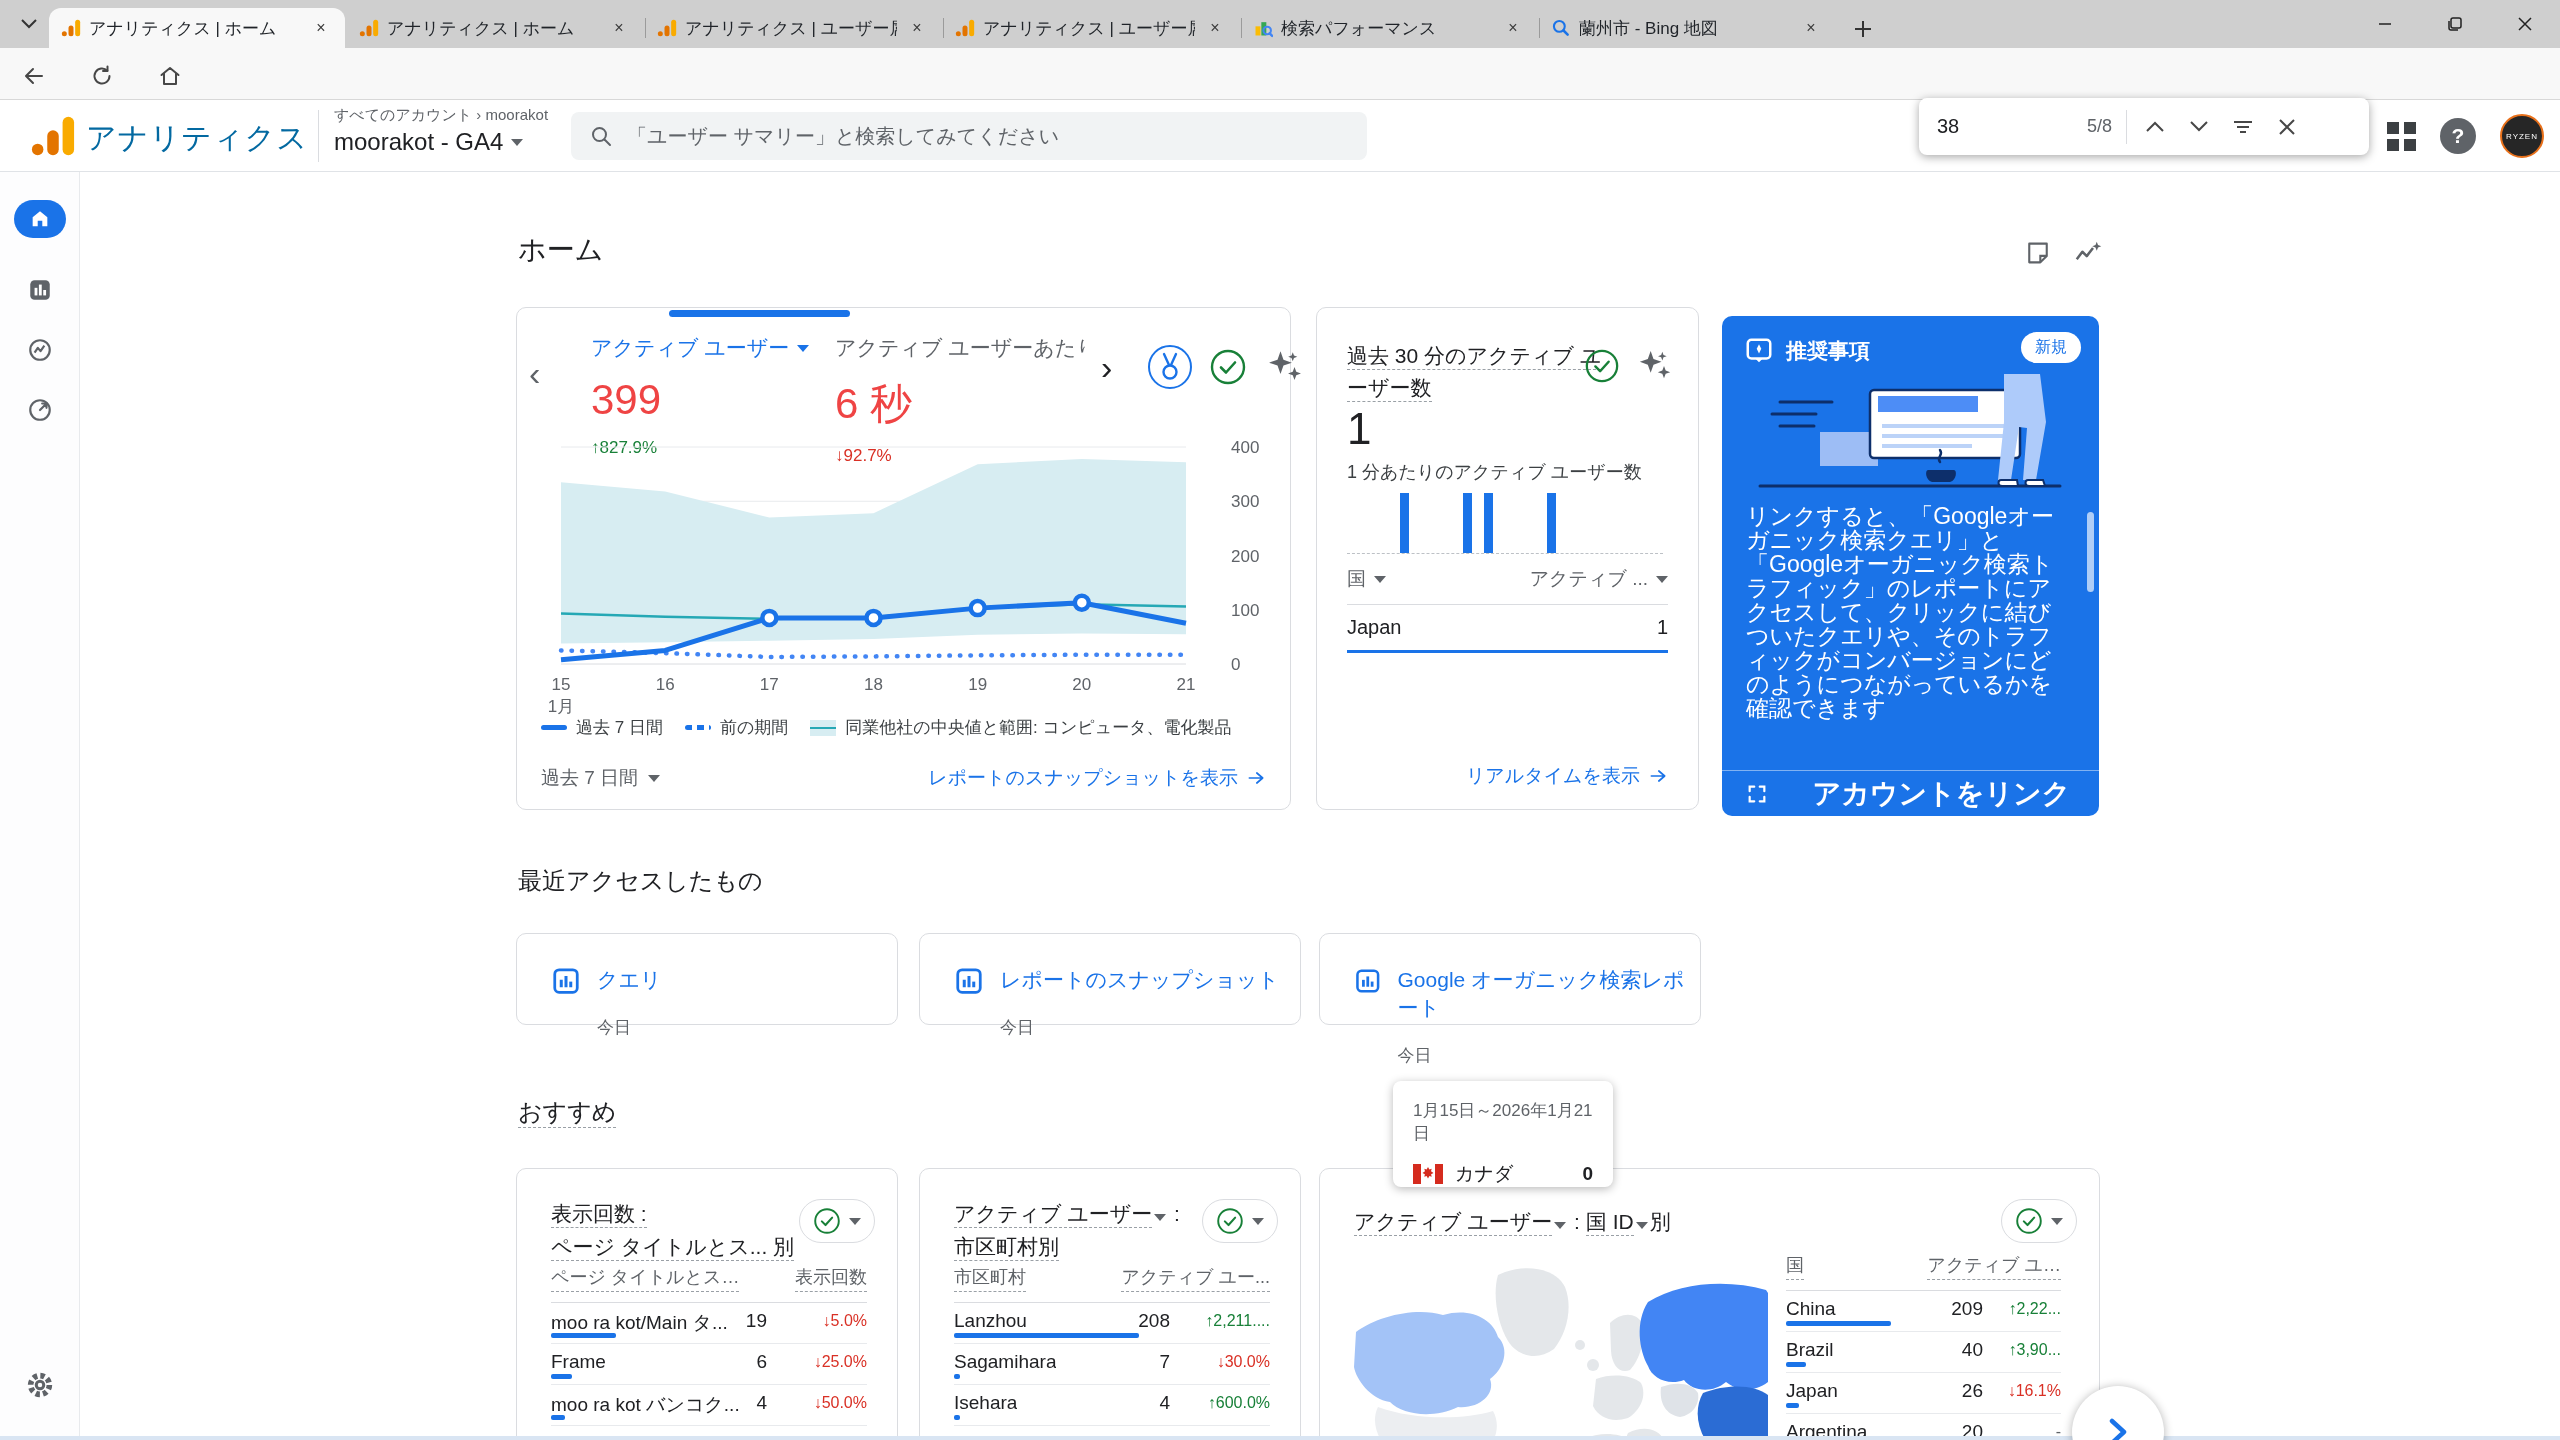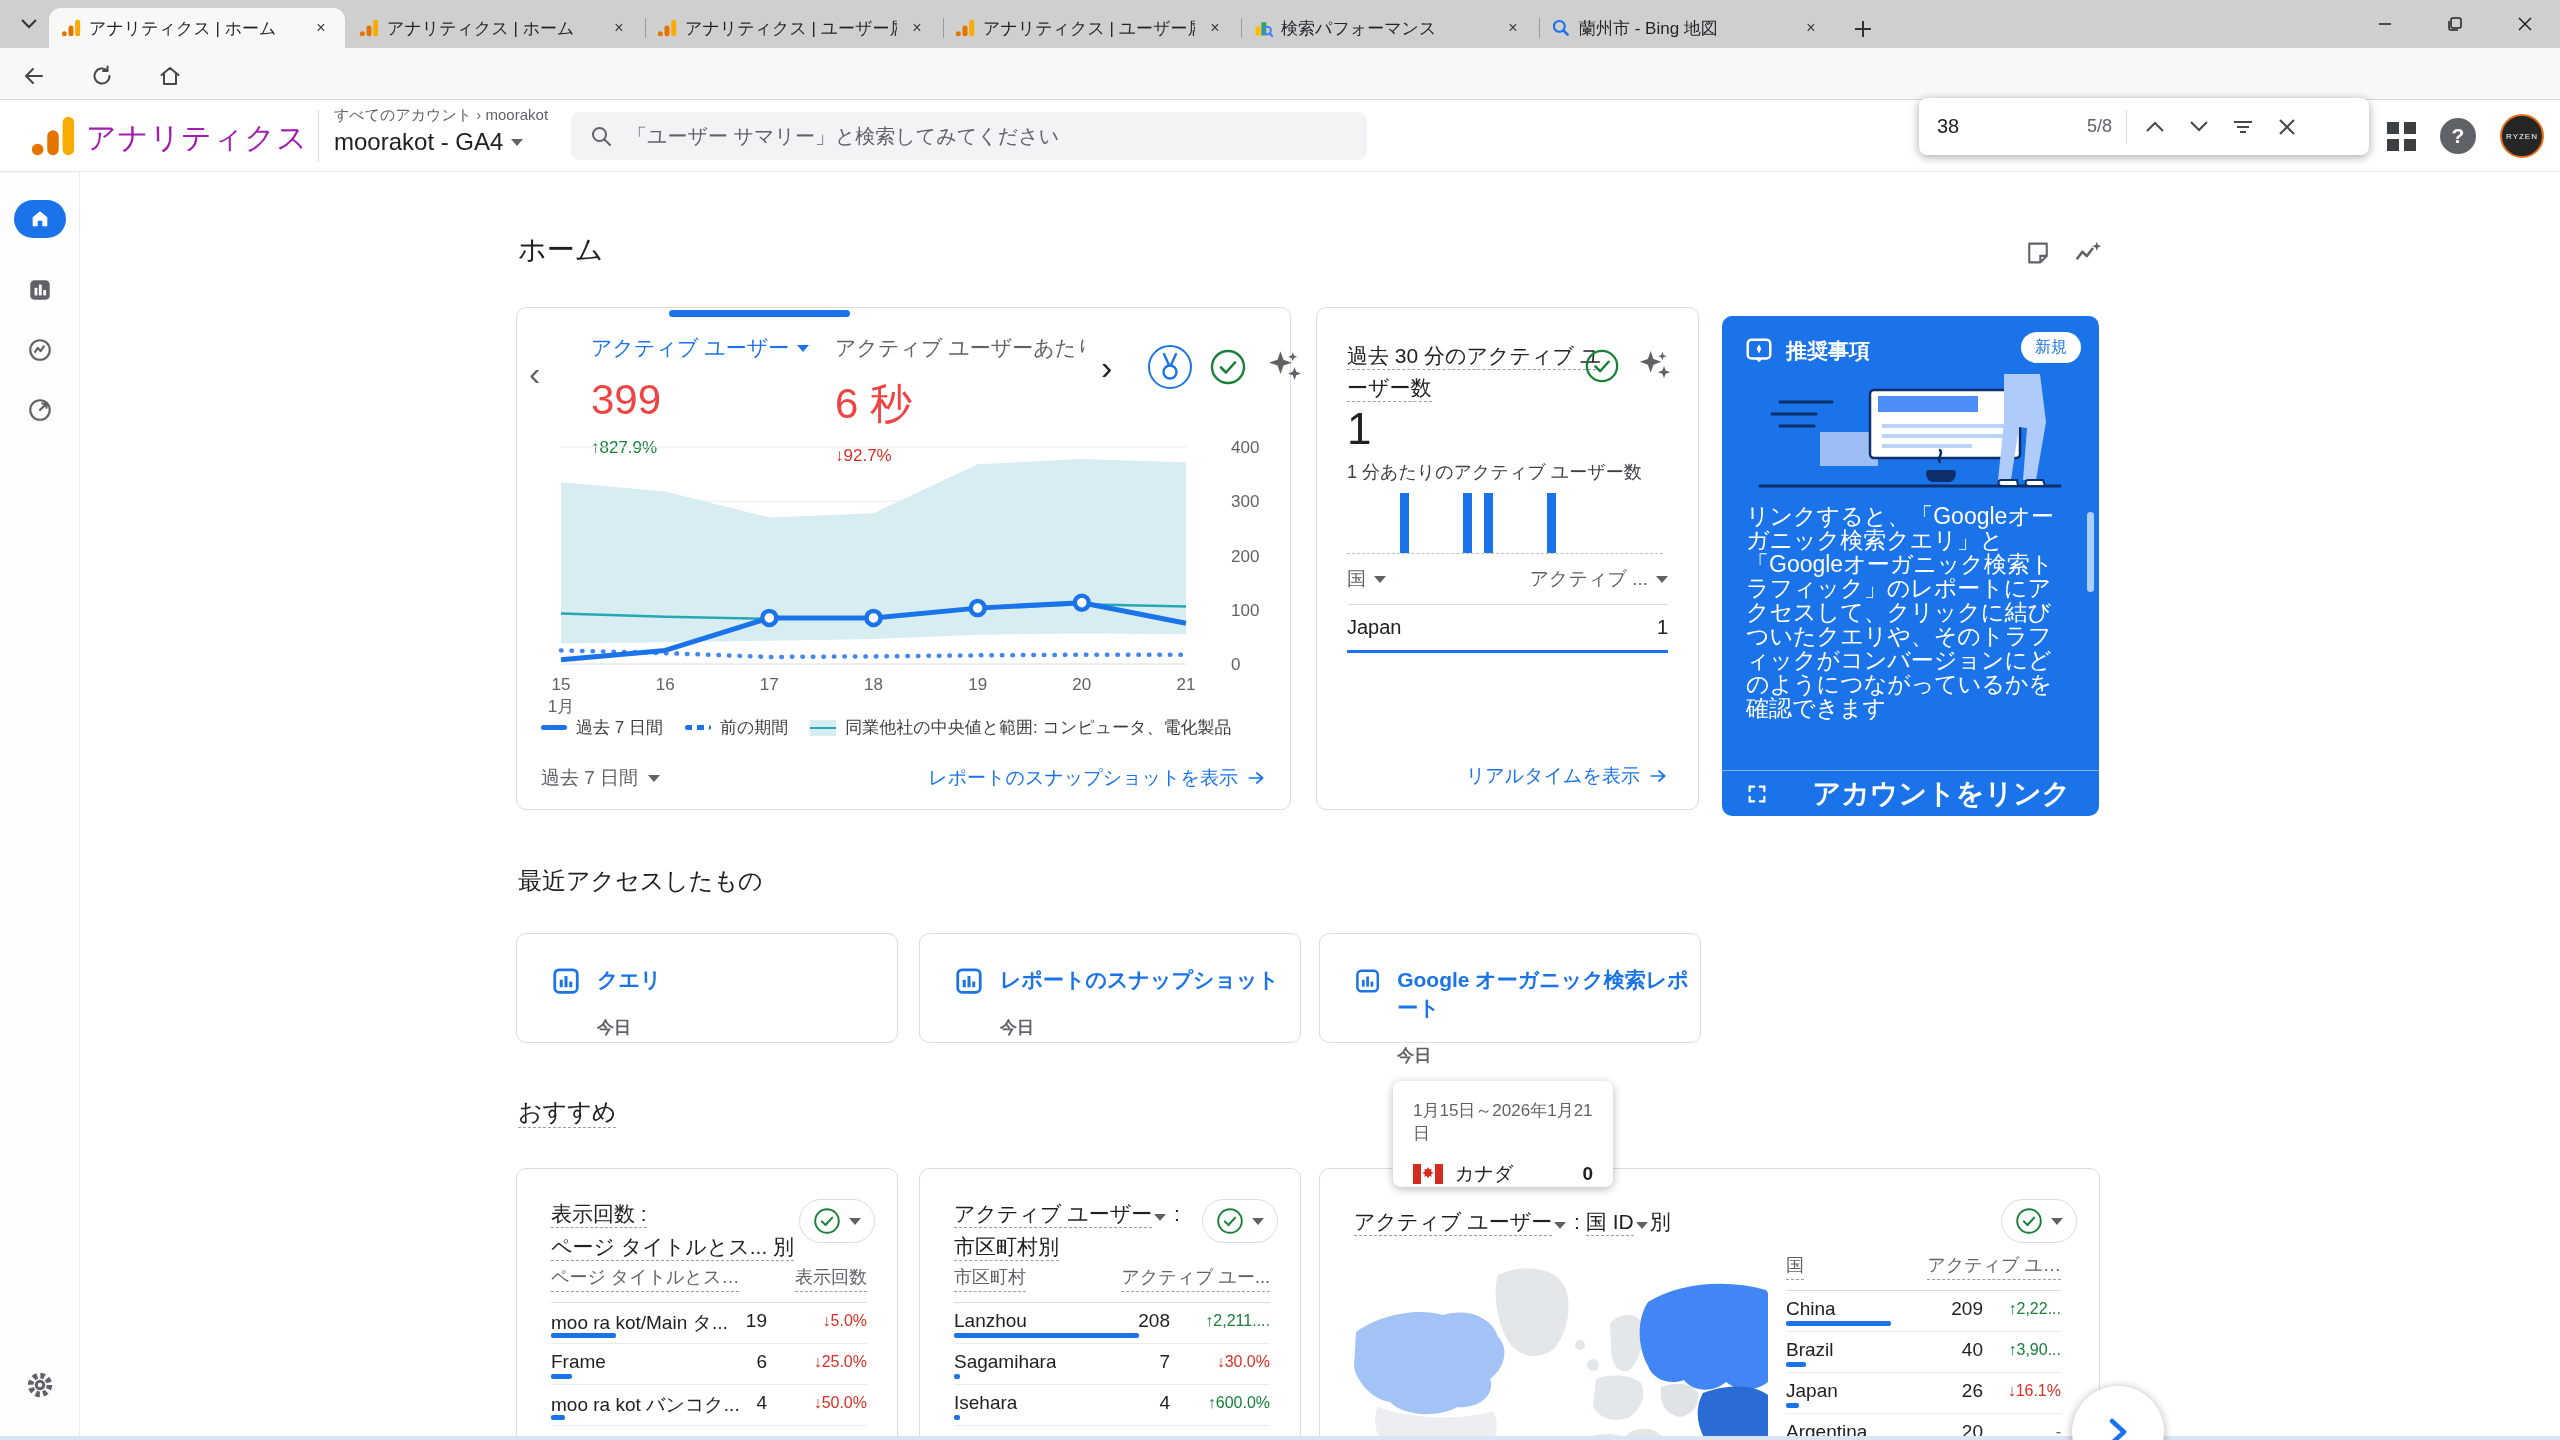"アナリティクス" .ga-product { color: #a21caf -> #0369a1 }
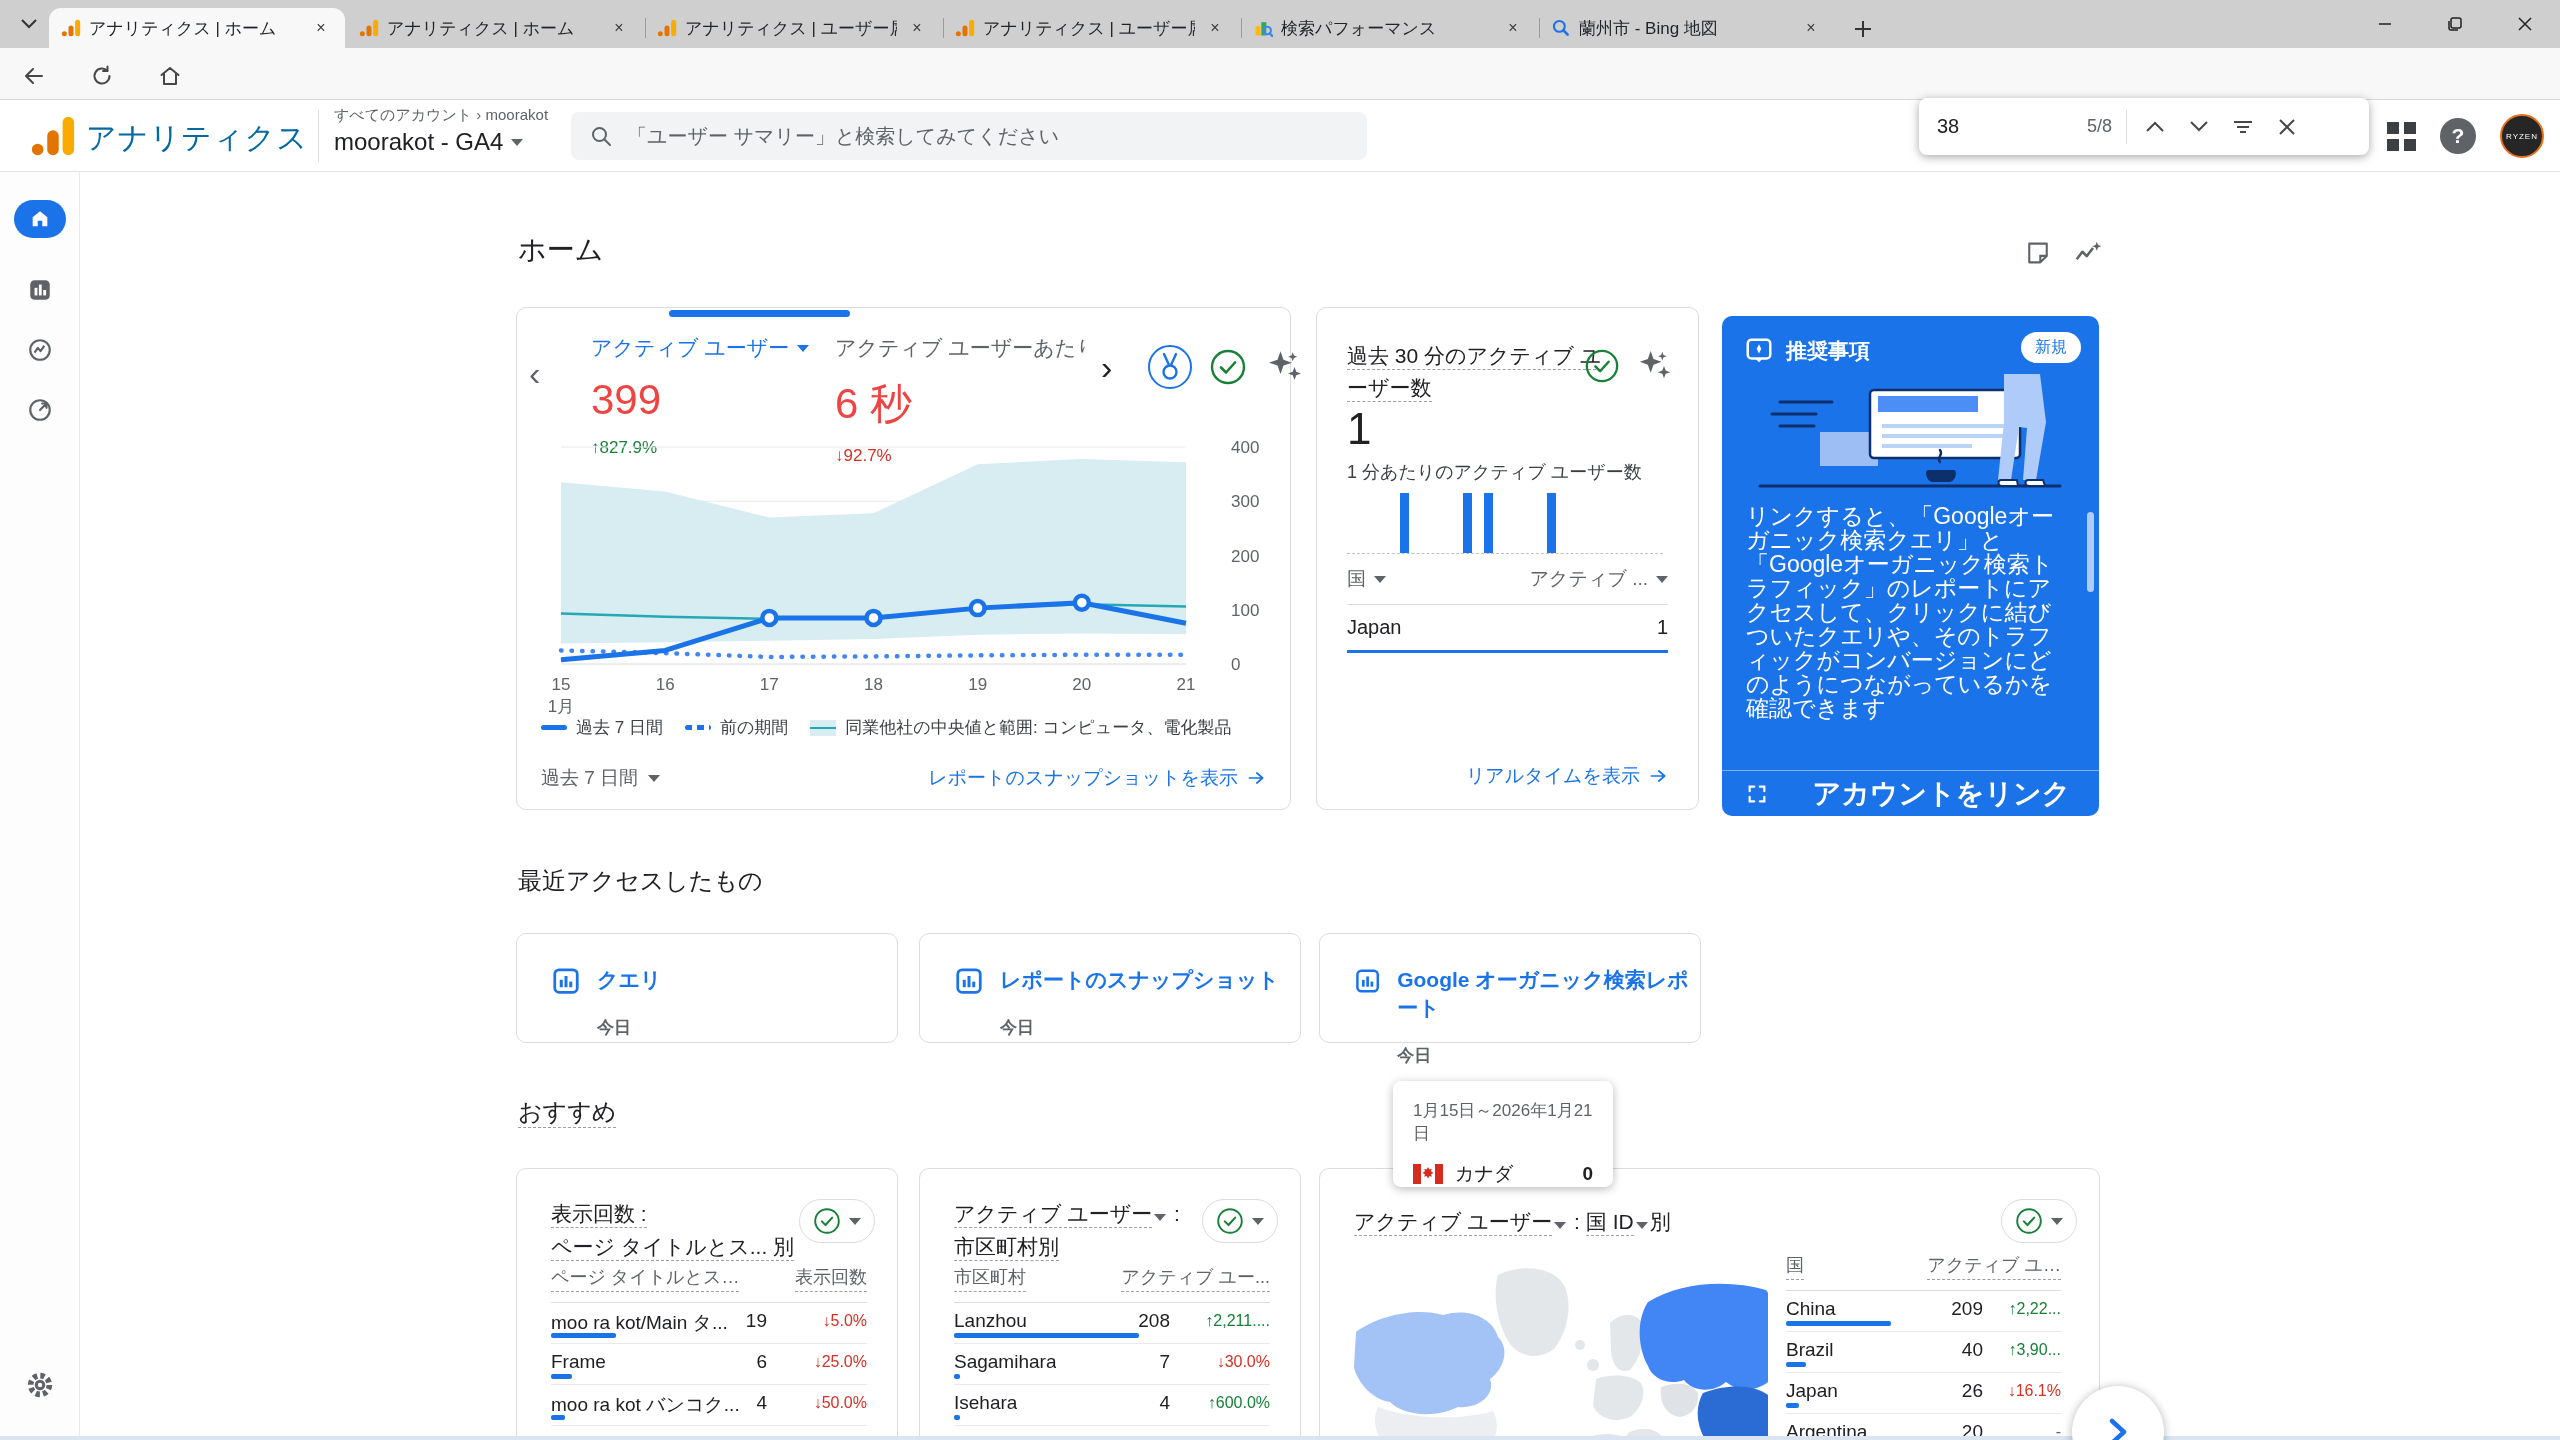"クエリ" .rc { font-weight: bold -> none; height: 110px -> 92px }
